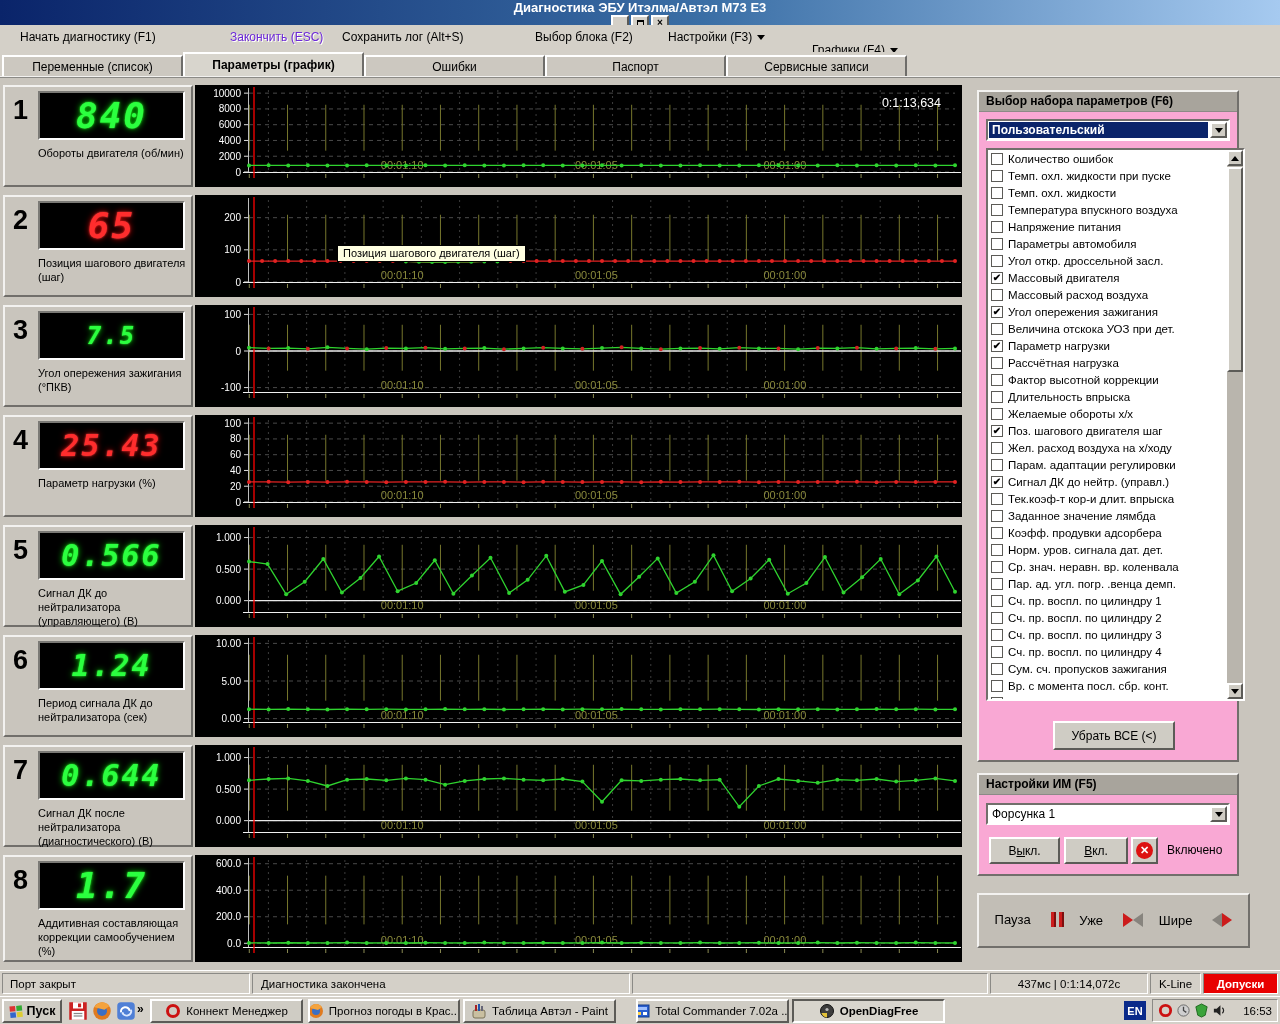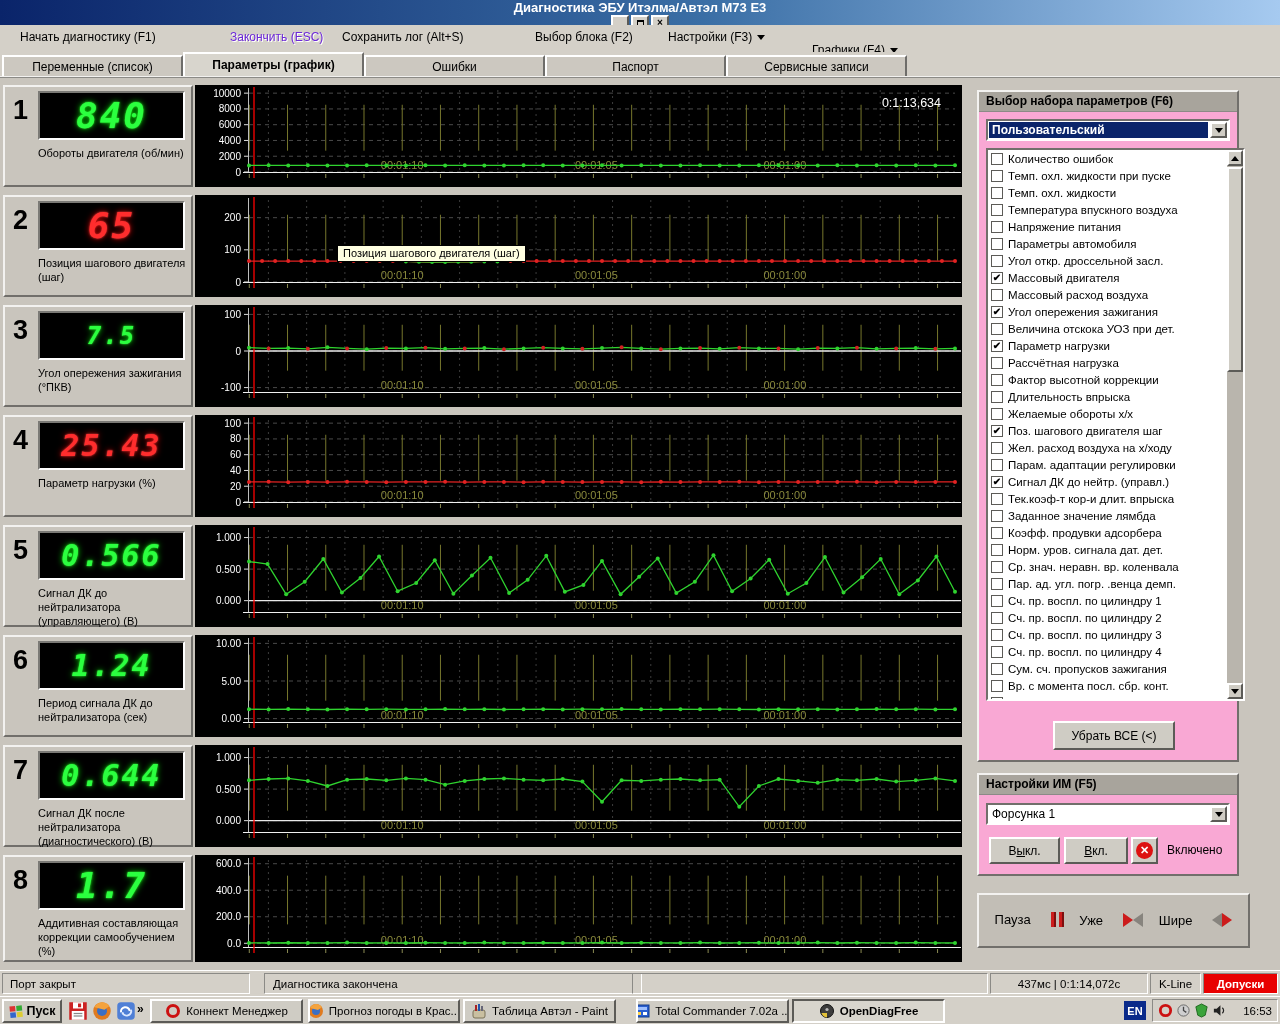"Диагностика закончена" div.spanel { left: 264px -> 252px }
